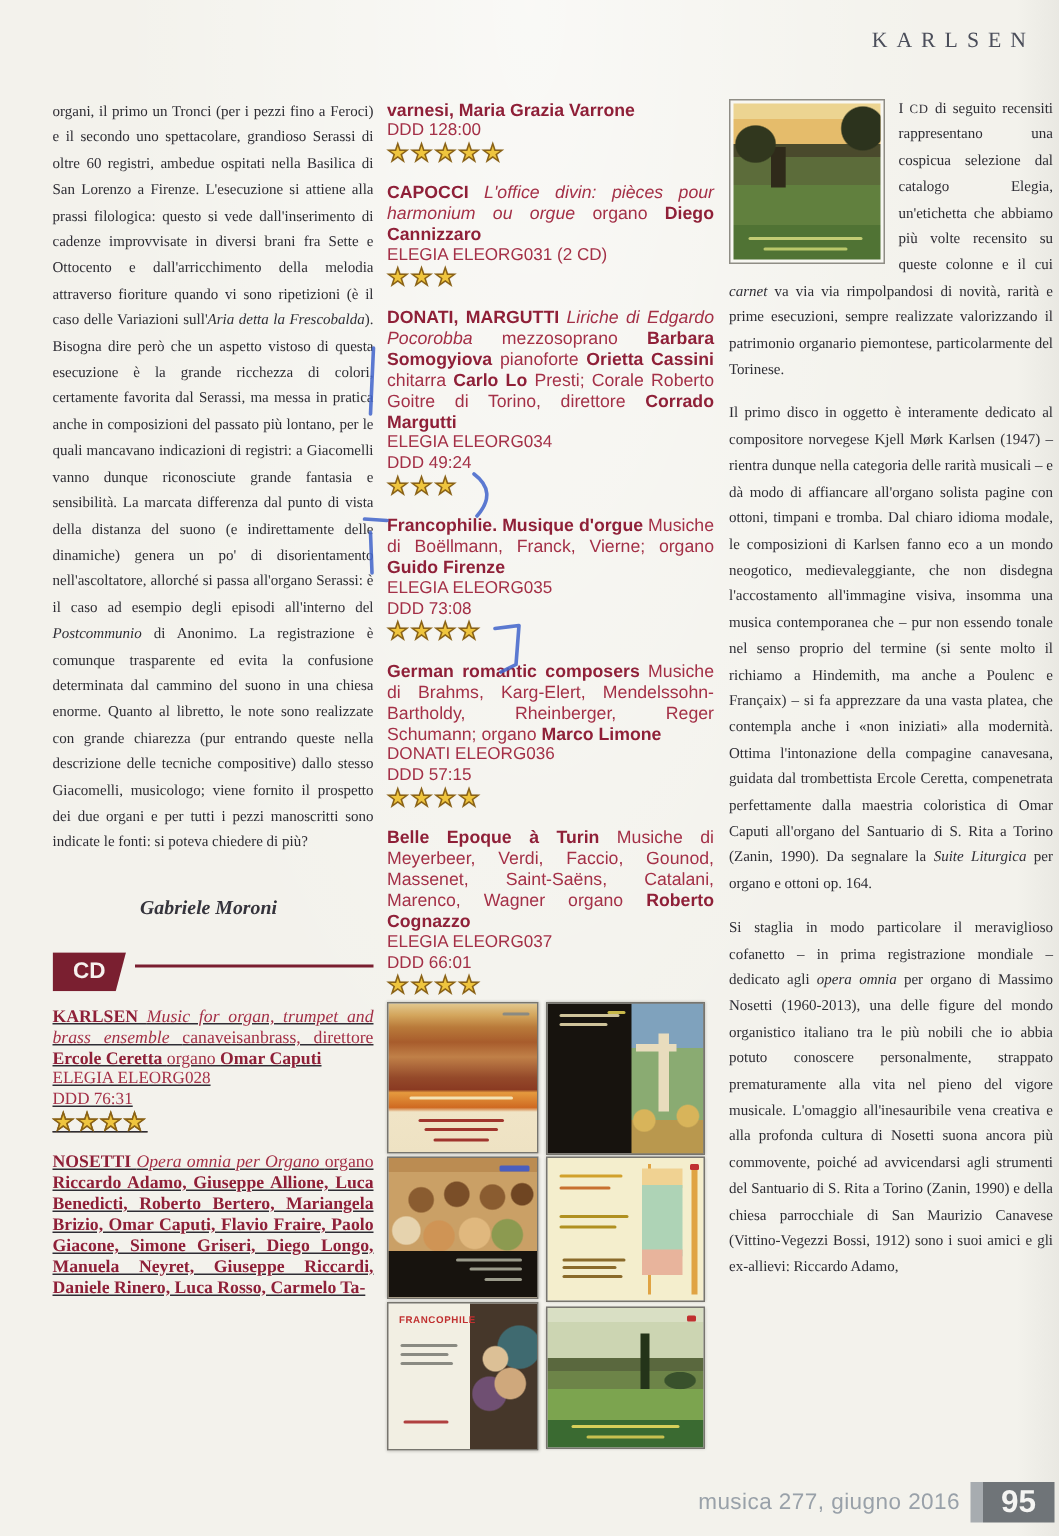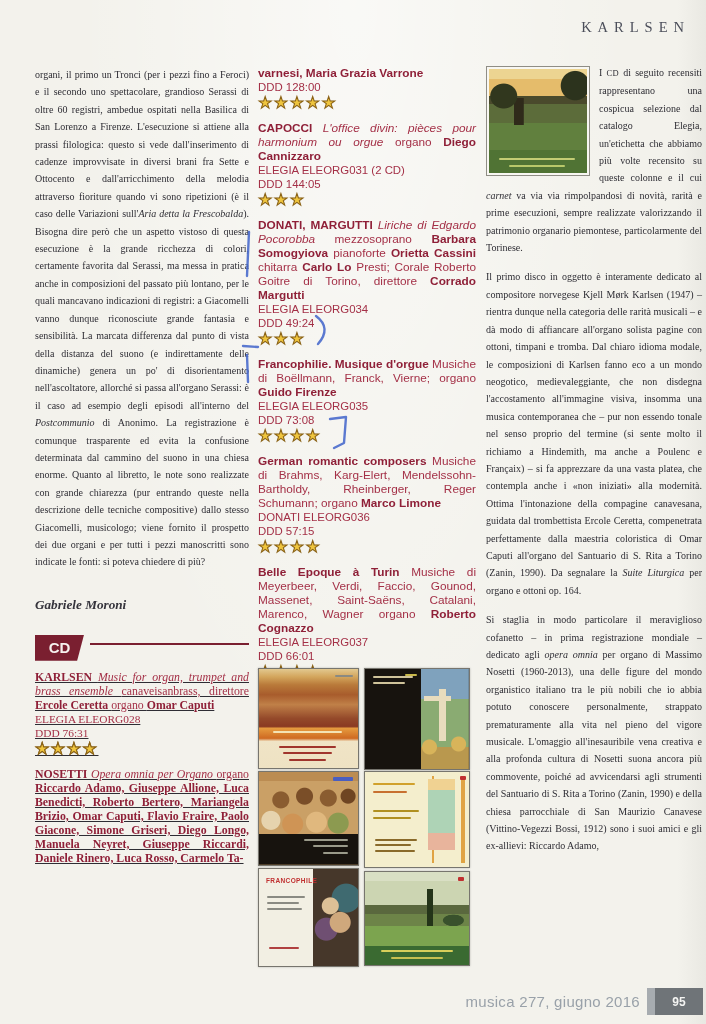"DDD 144:05" div.lst-cat { html: <div>DDD 144:05</div> -> none }
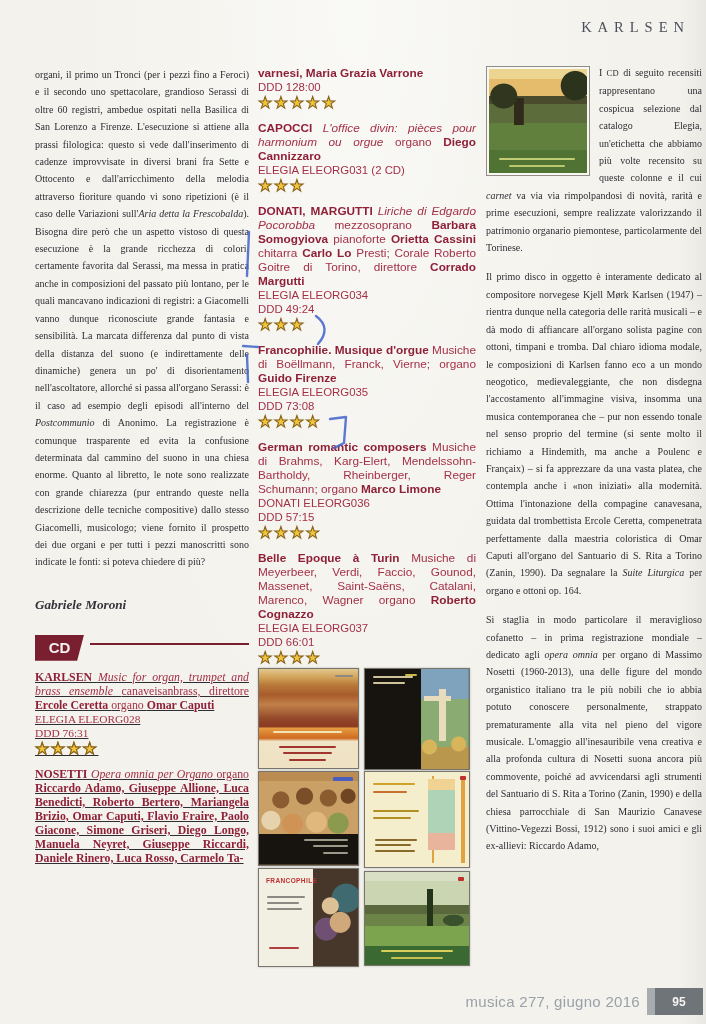"Gabriele Moroni" .signature { text-align: left -> center }
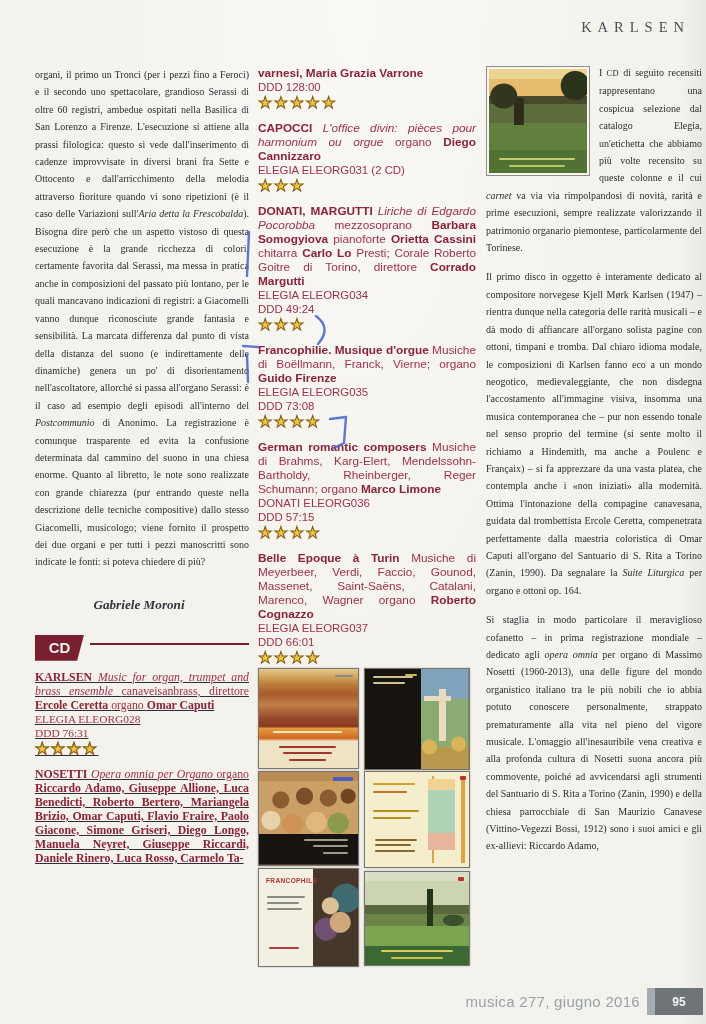"95" .page-box { font-size: 12px -> 21px }
